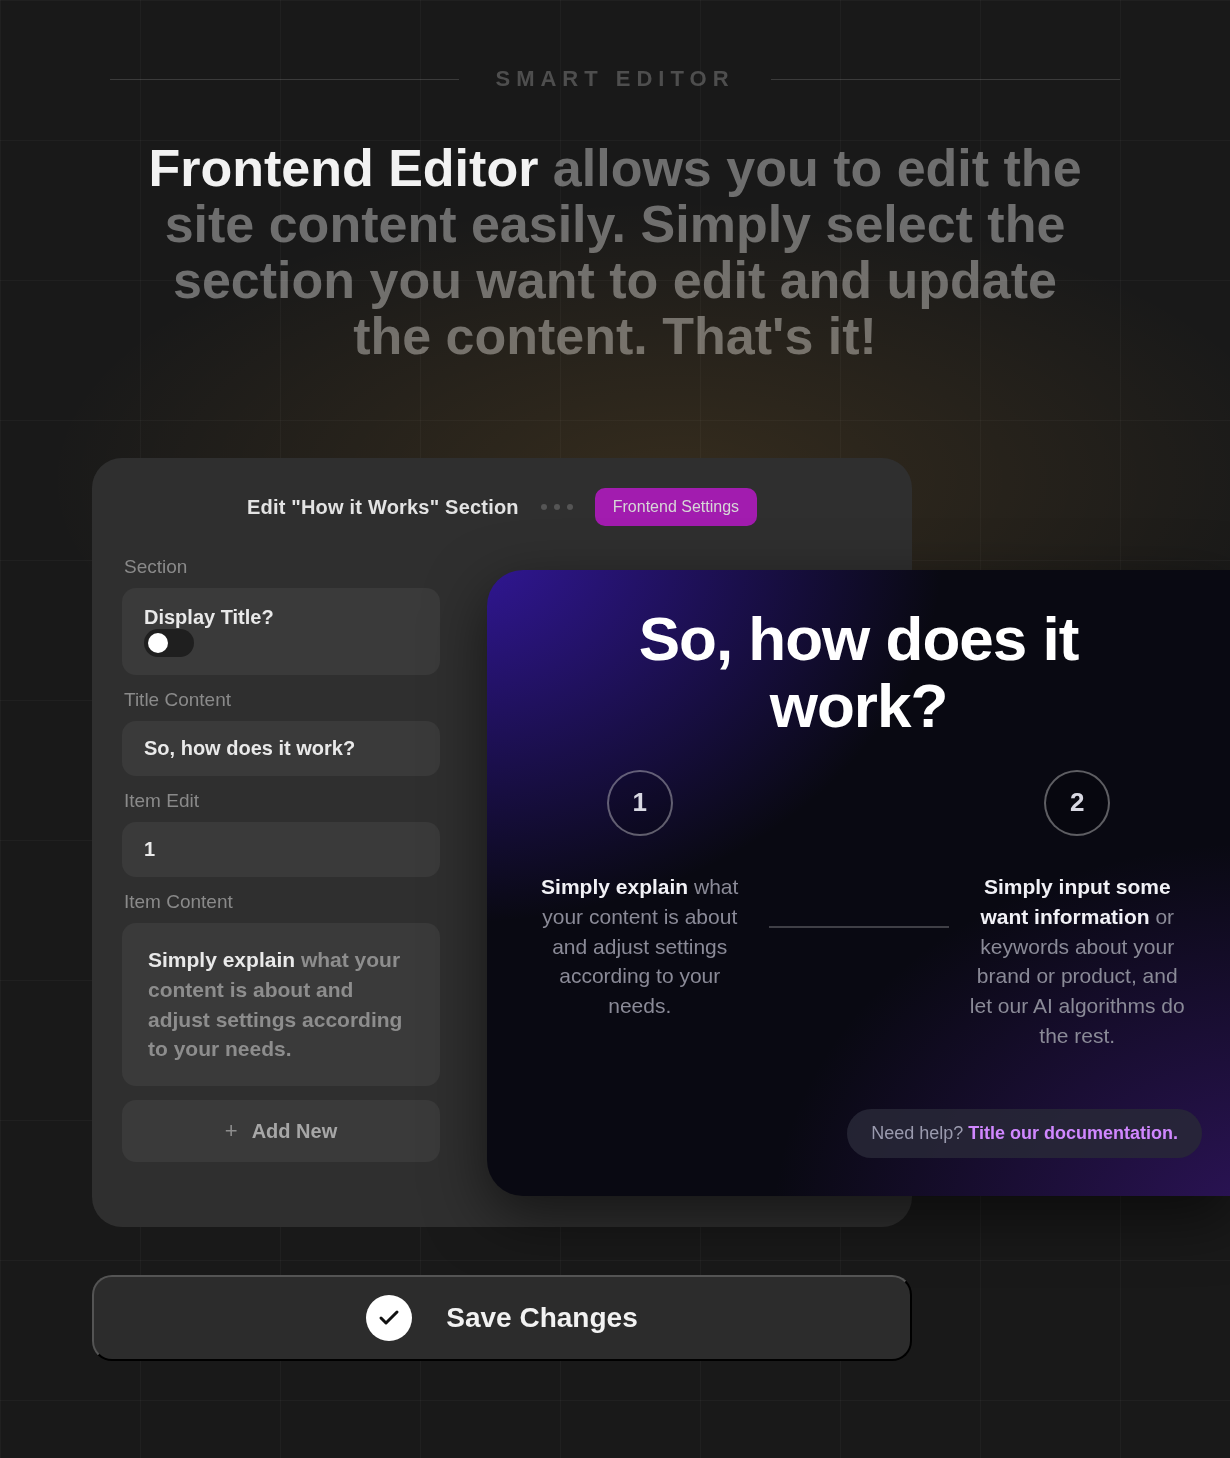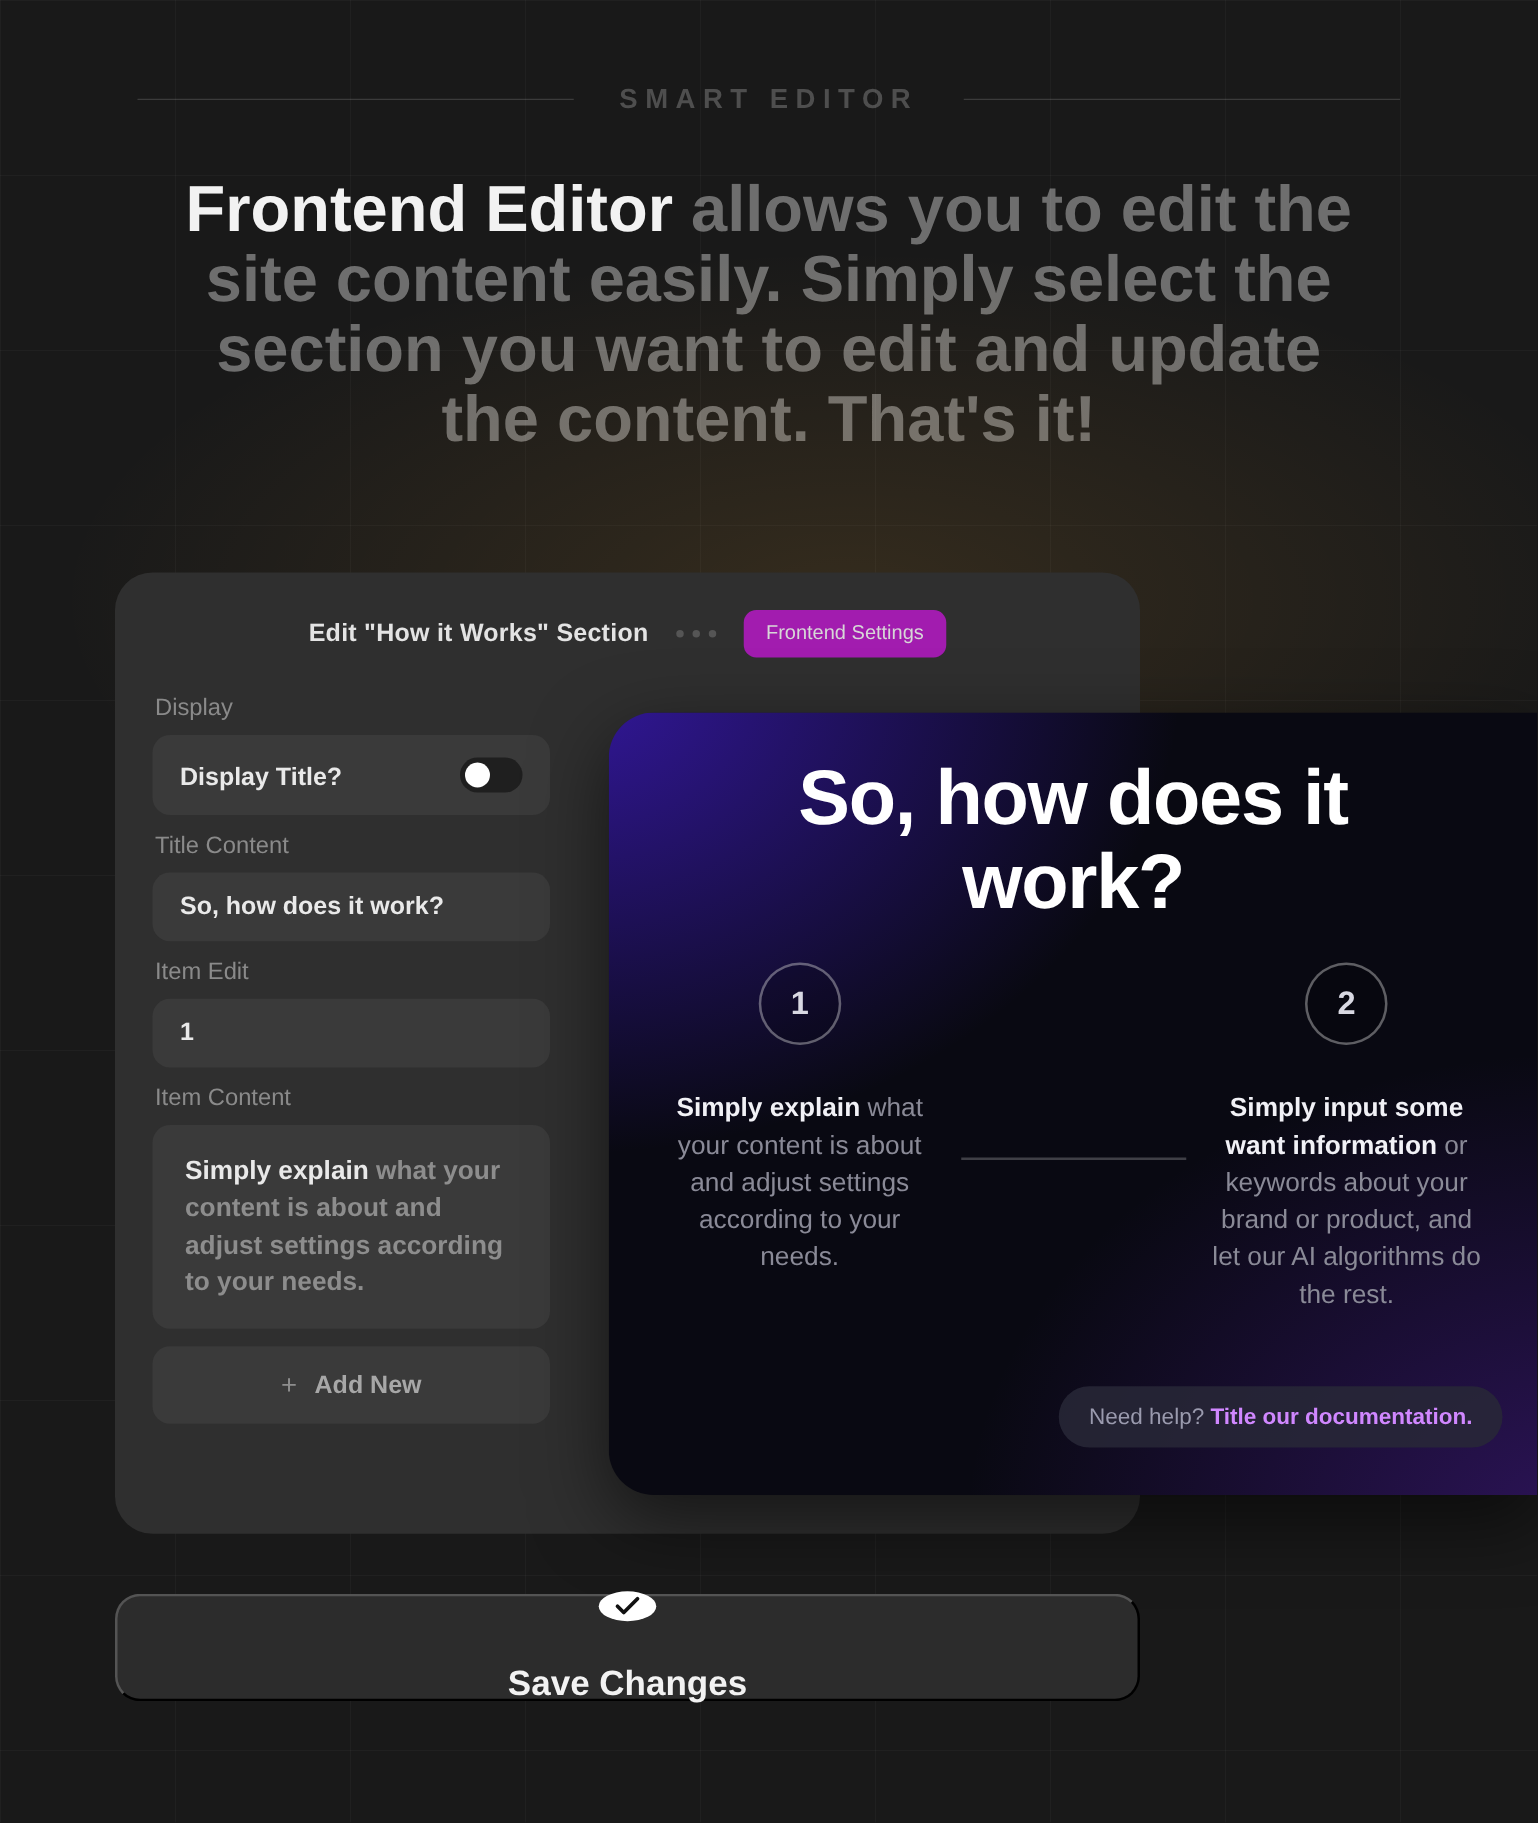"Display" div.field-label { text: Display -> Section }
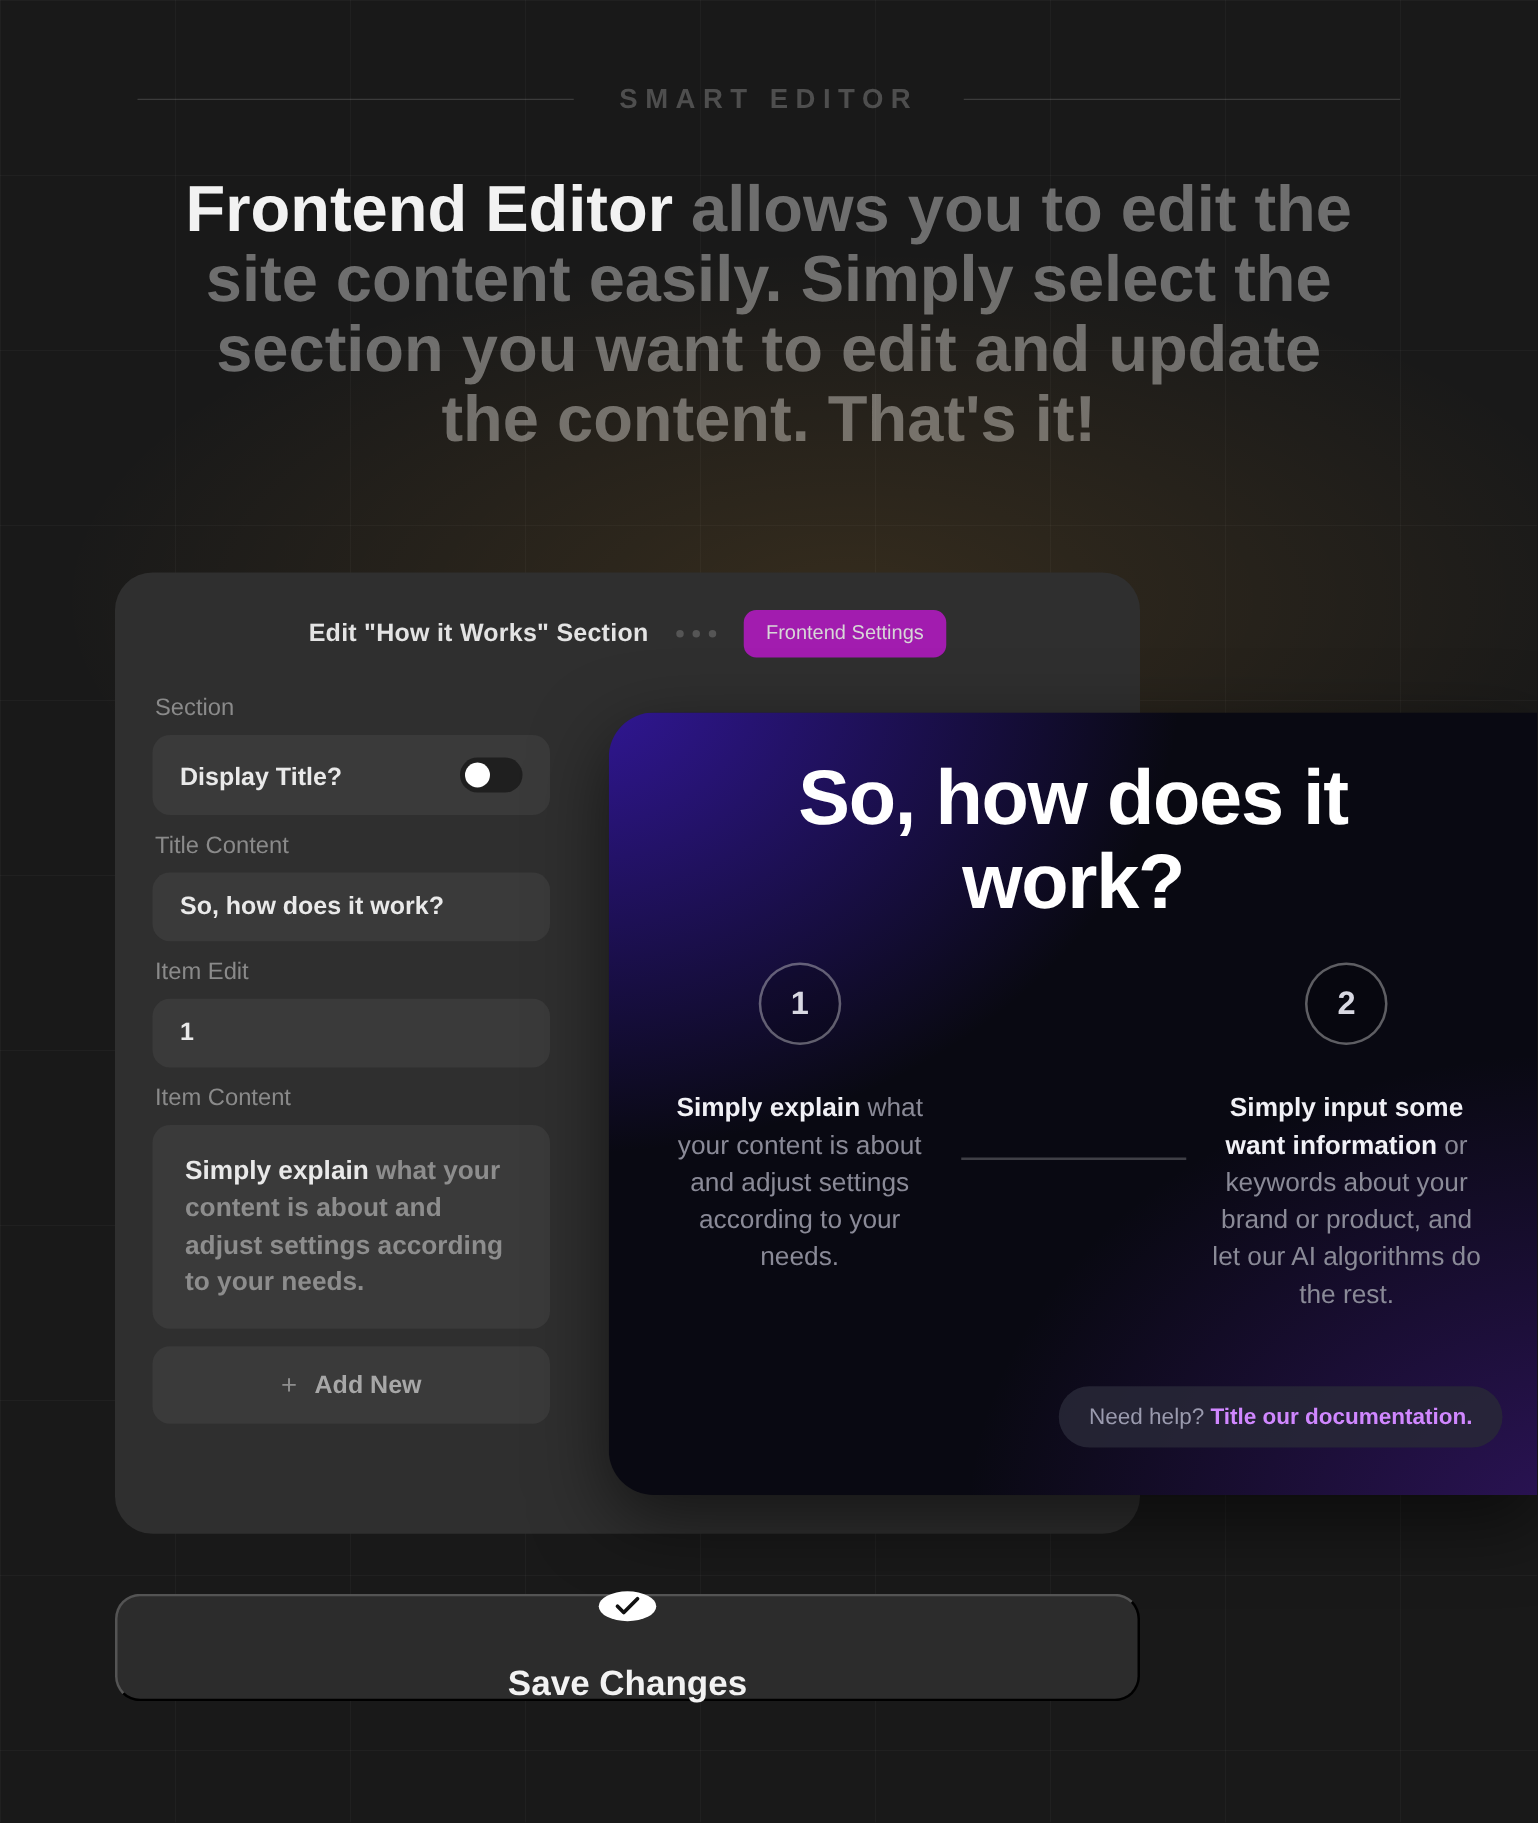"Display Title?" .field-box { align-items: flex-end -> flex-start; flex-direction: none -> column }
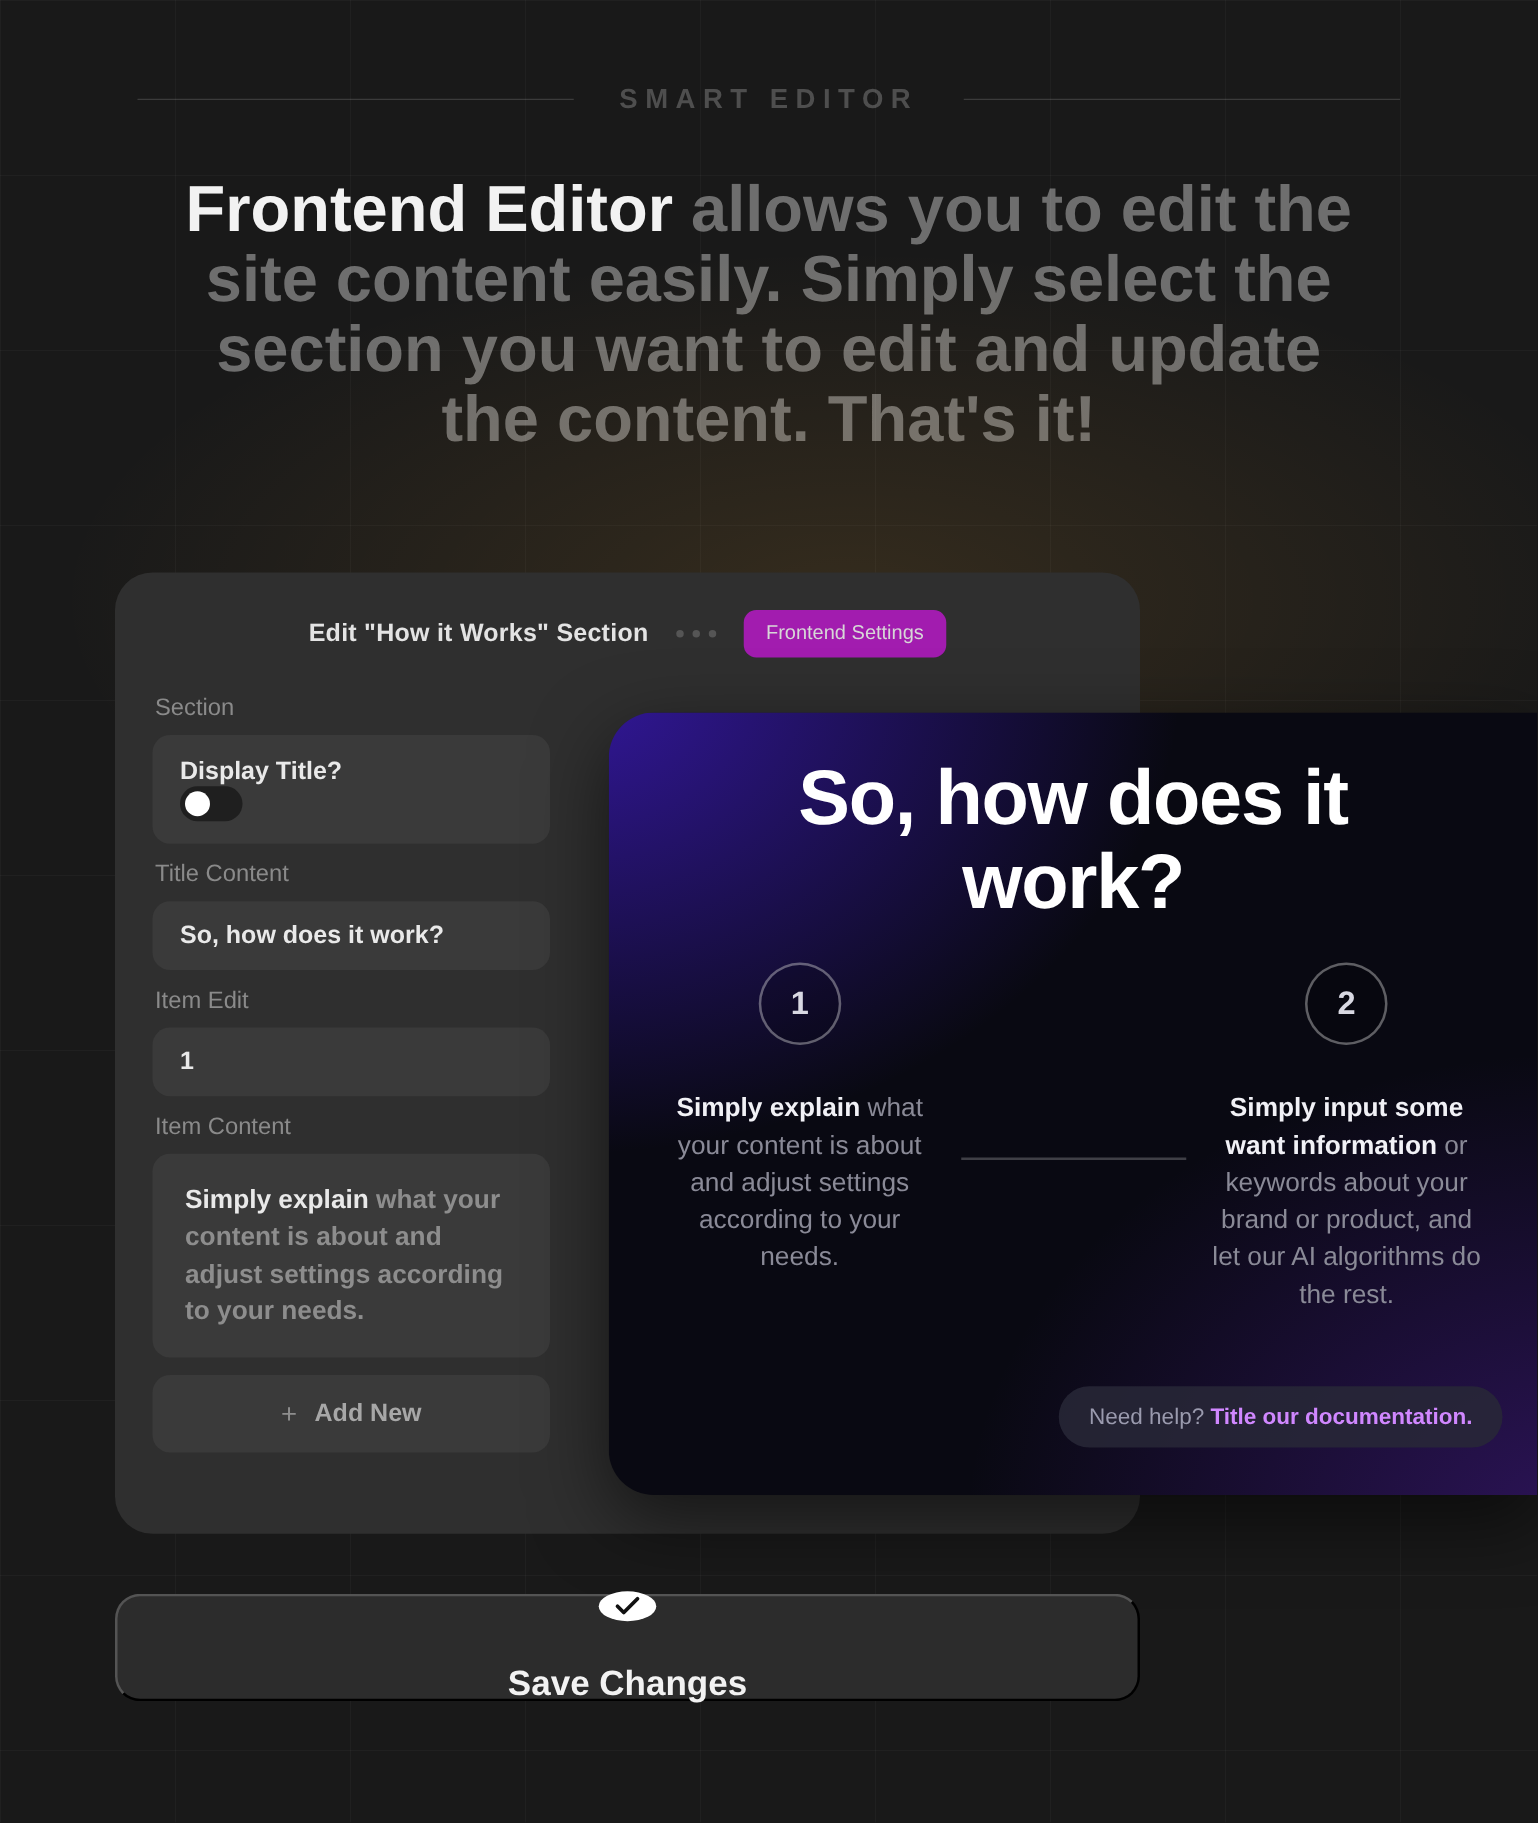"Save Changes" .save-bar { flex-direction: column -> none }
